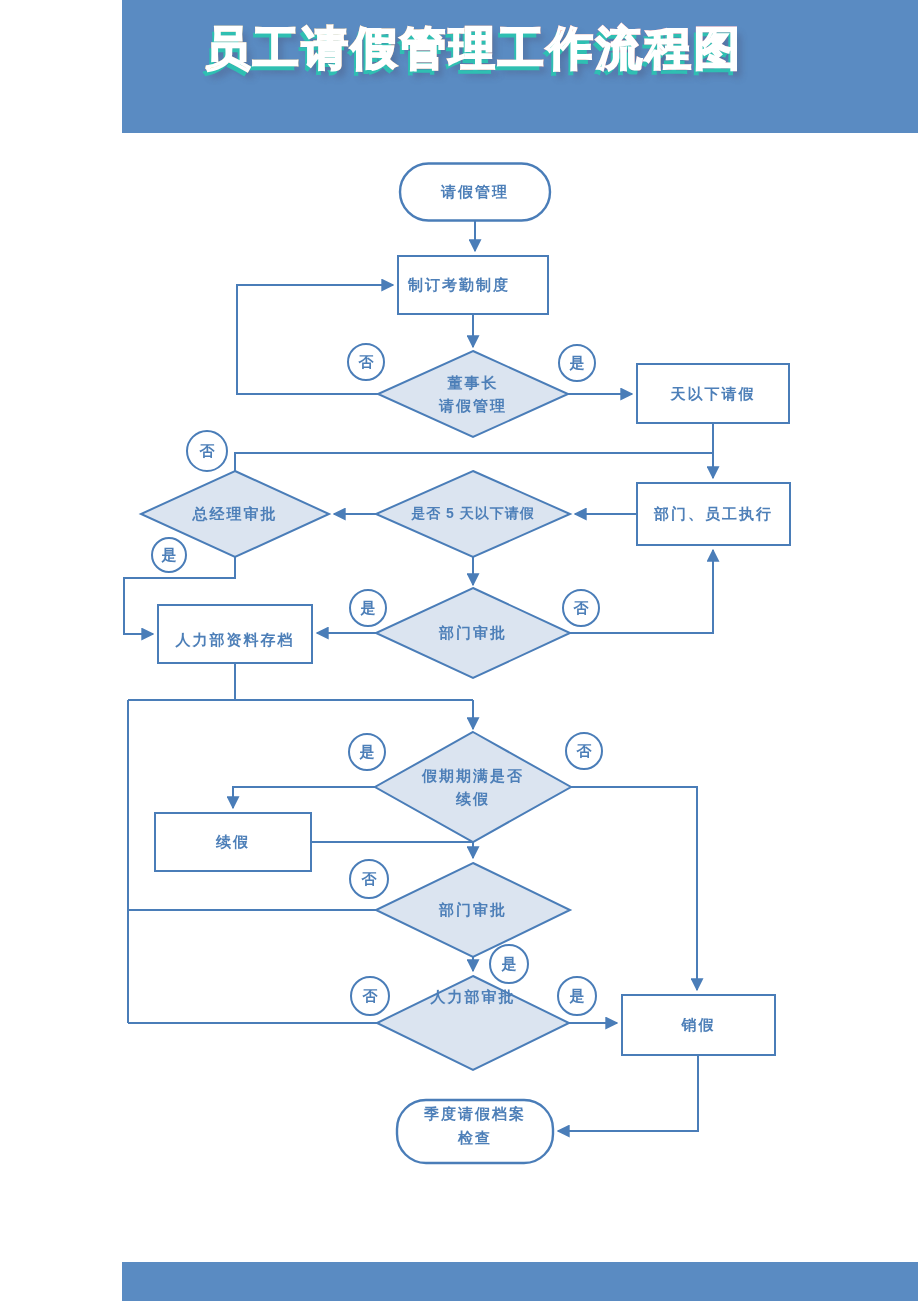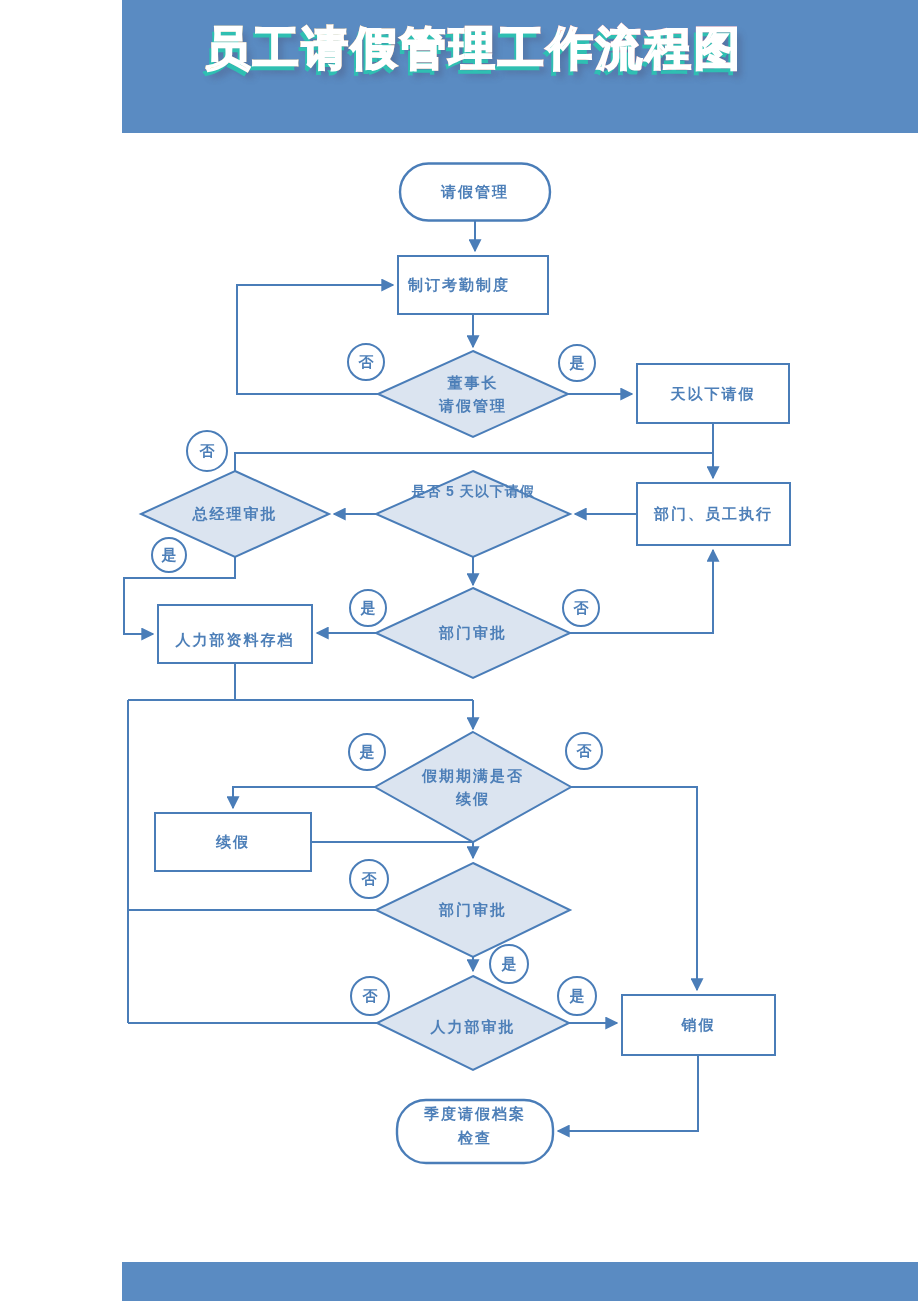"是否 5 天以下请假" div.node-label { top: 451px -> 473px }
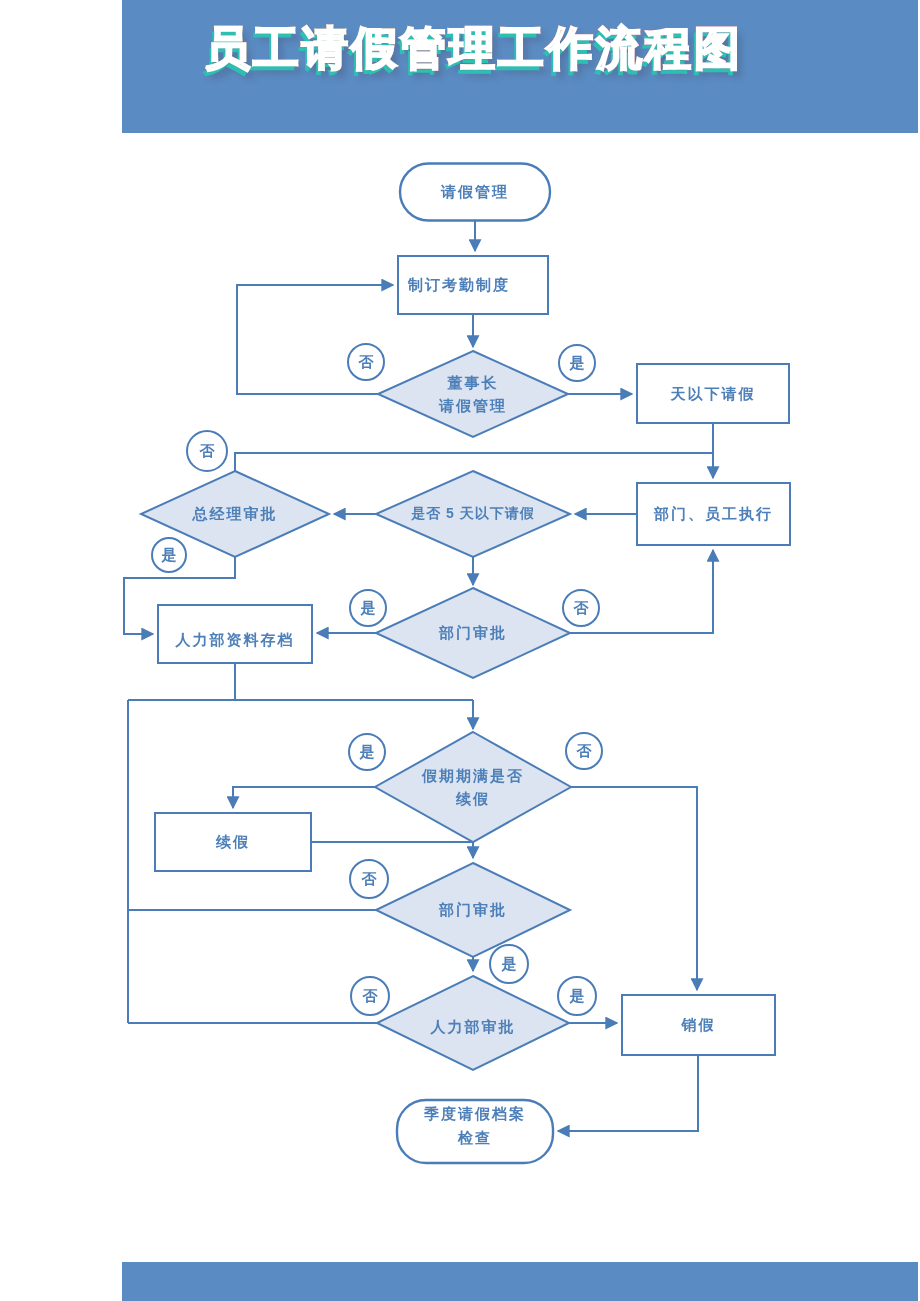"人力部审批" div.node-label { top: 982px -> 952px }
